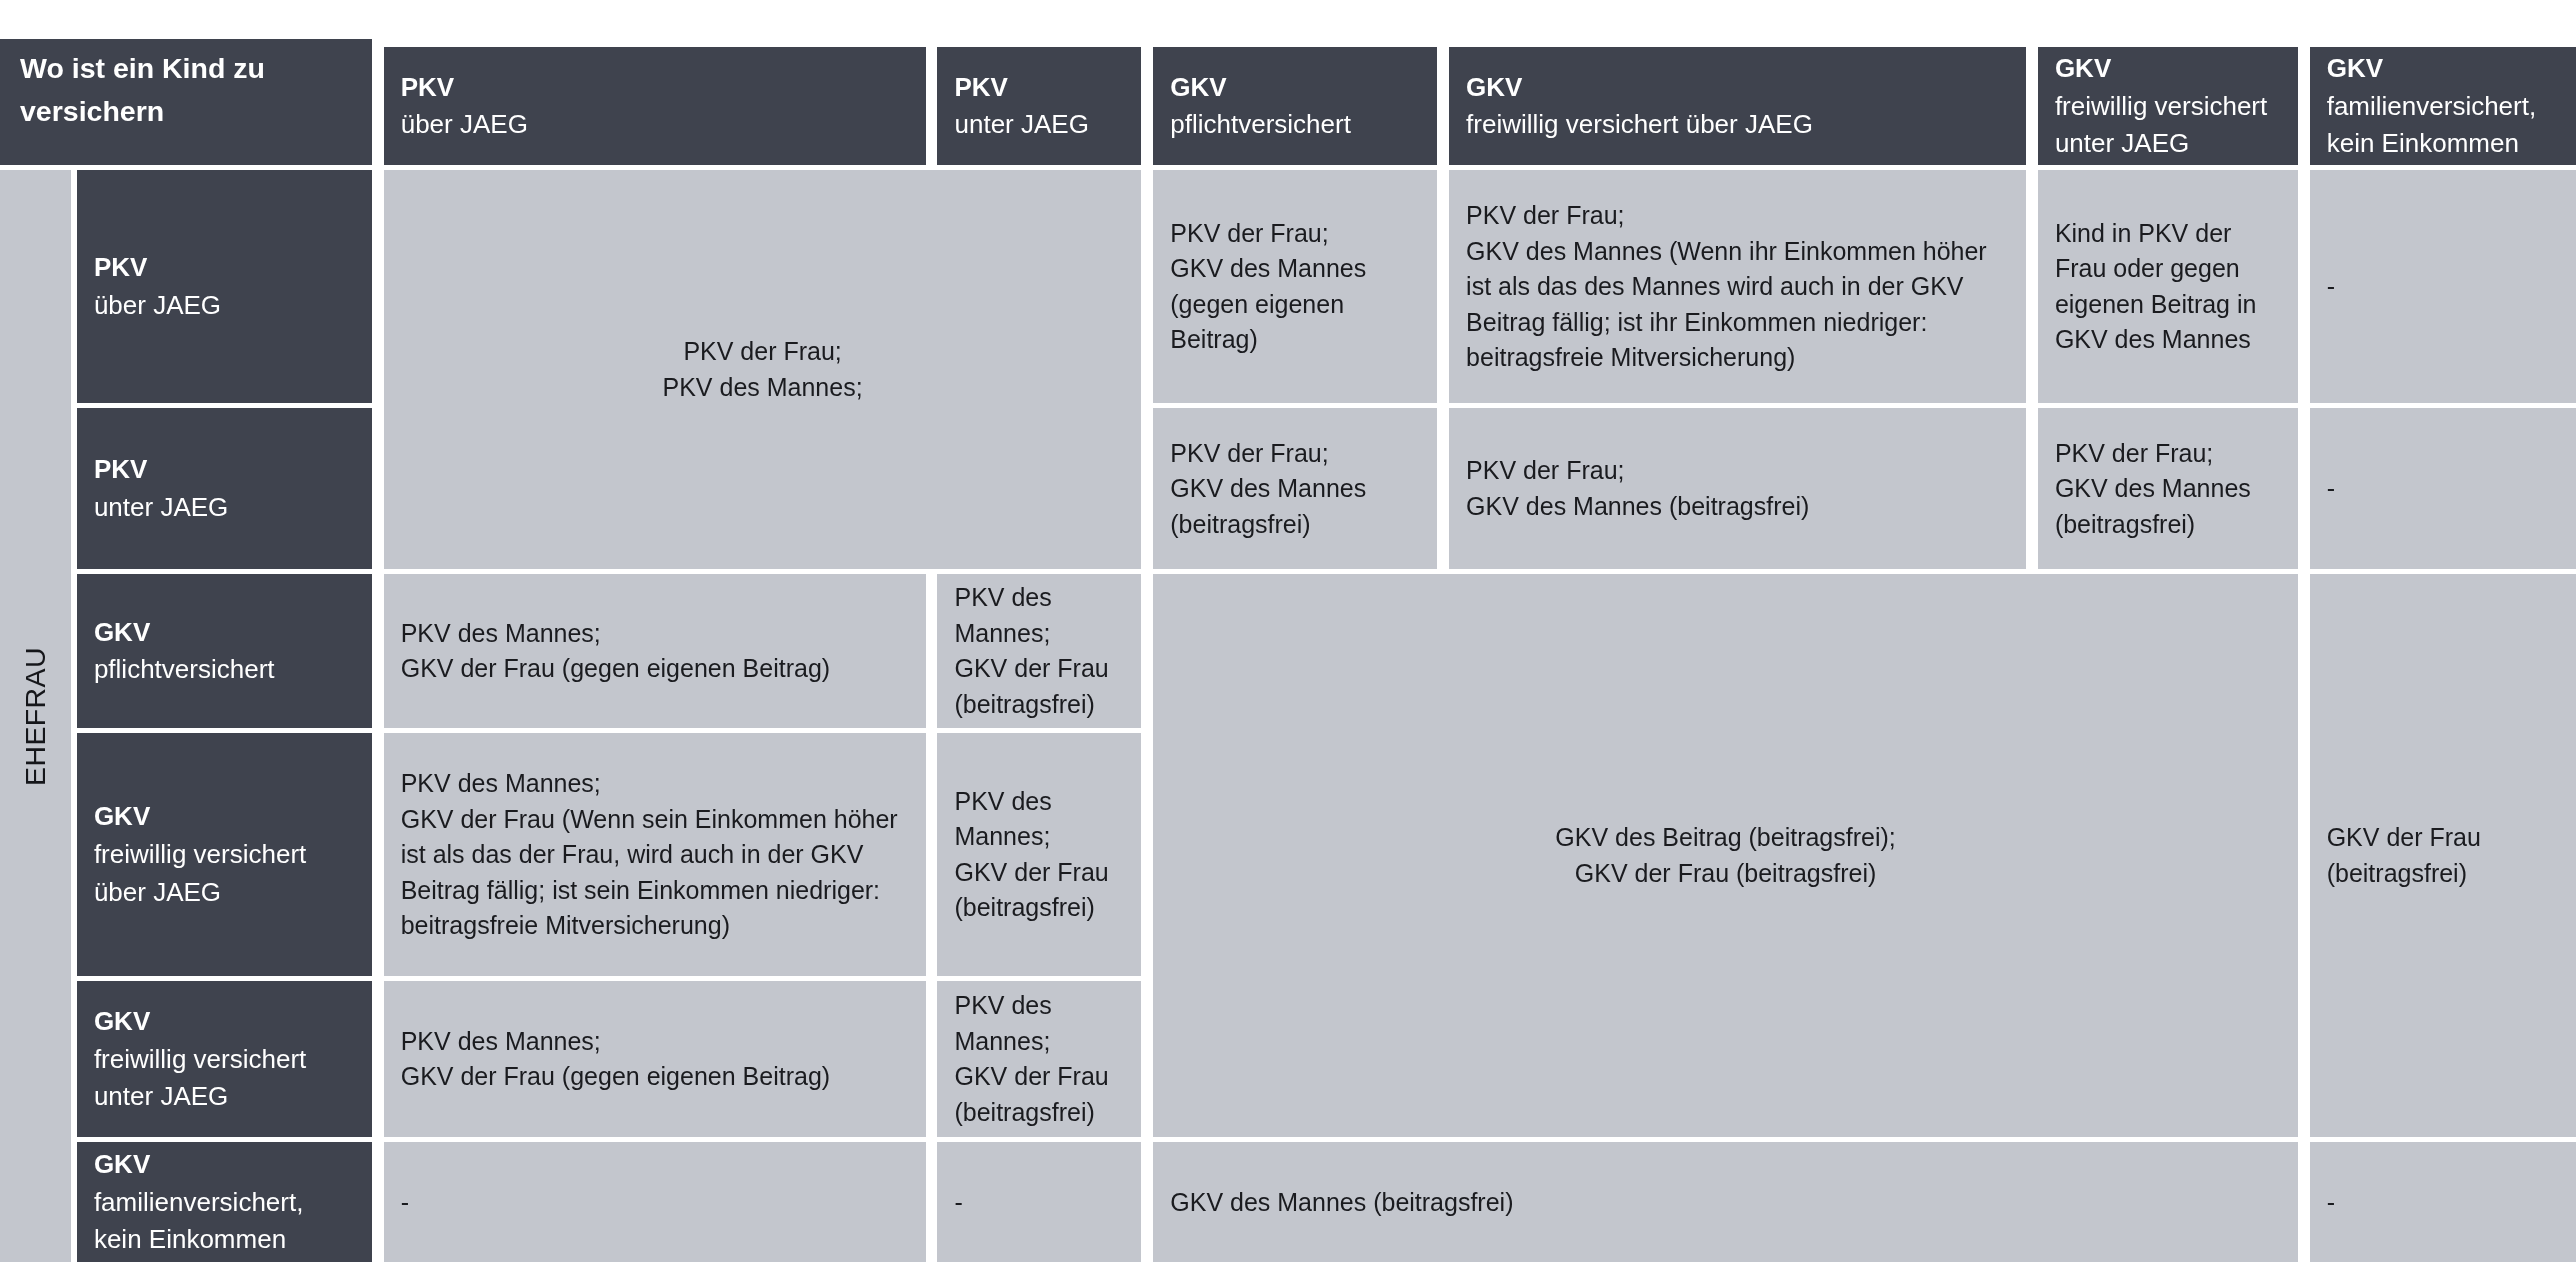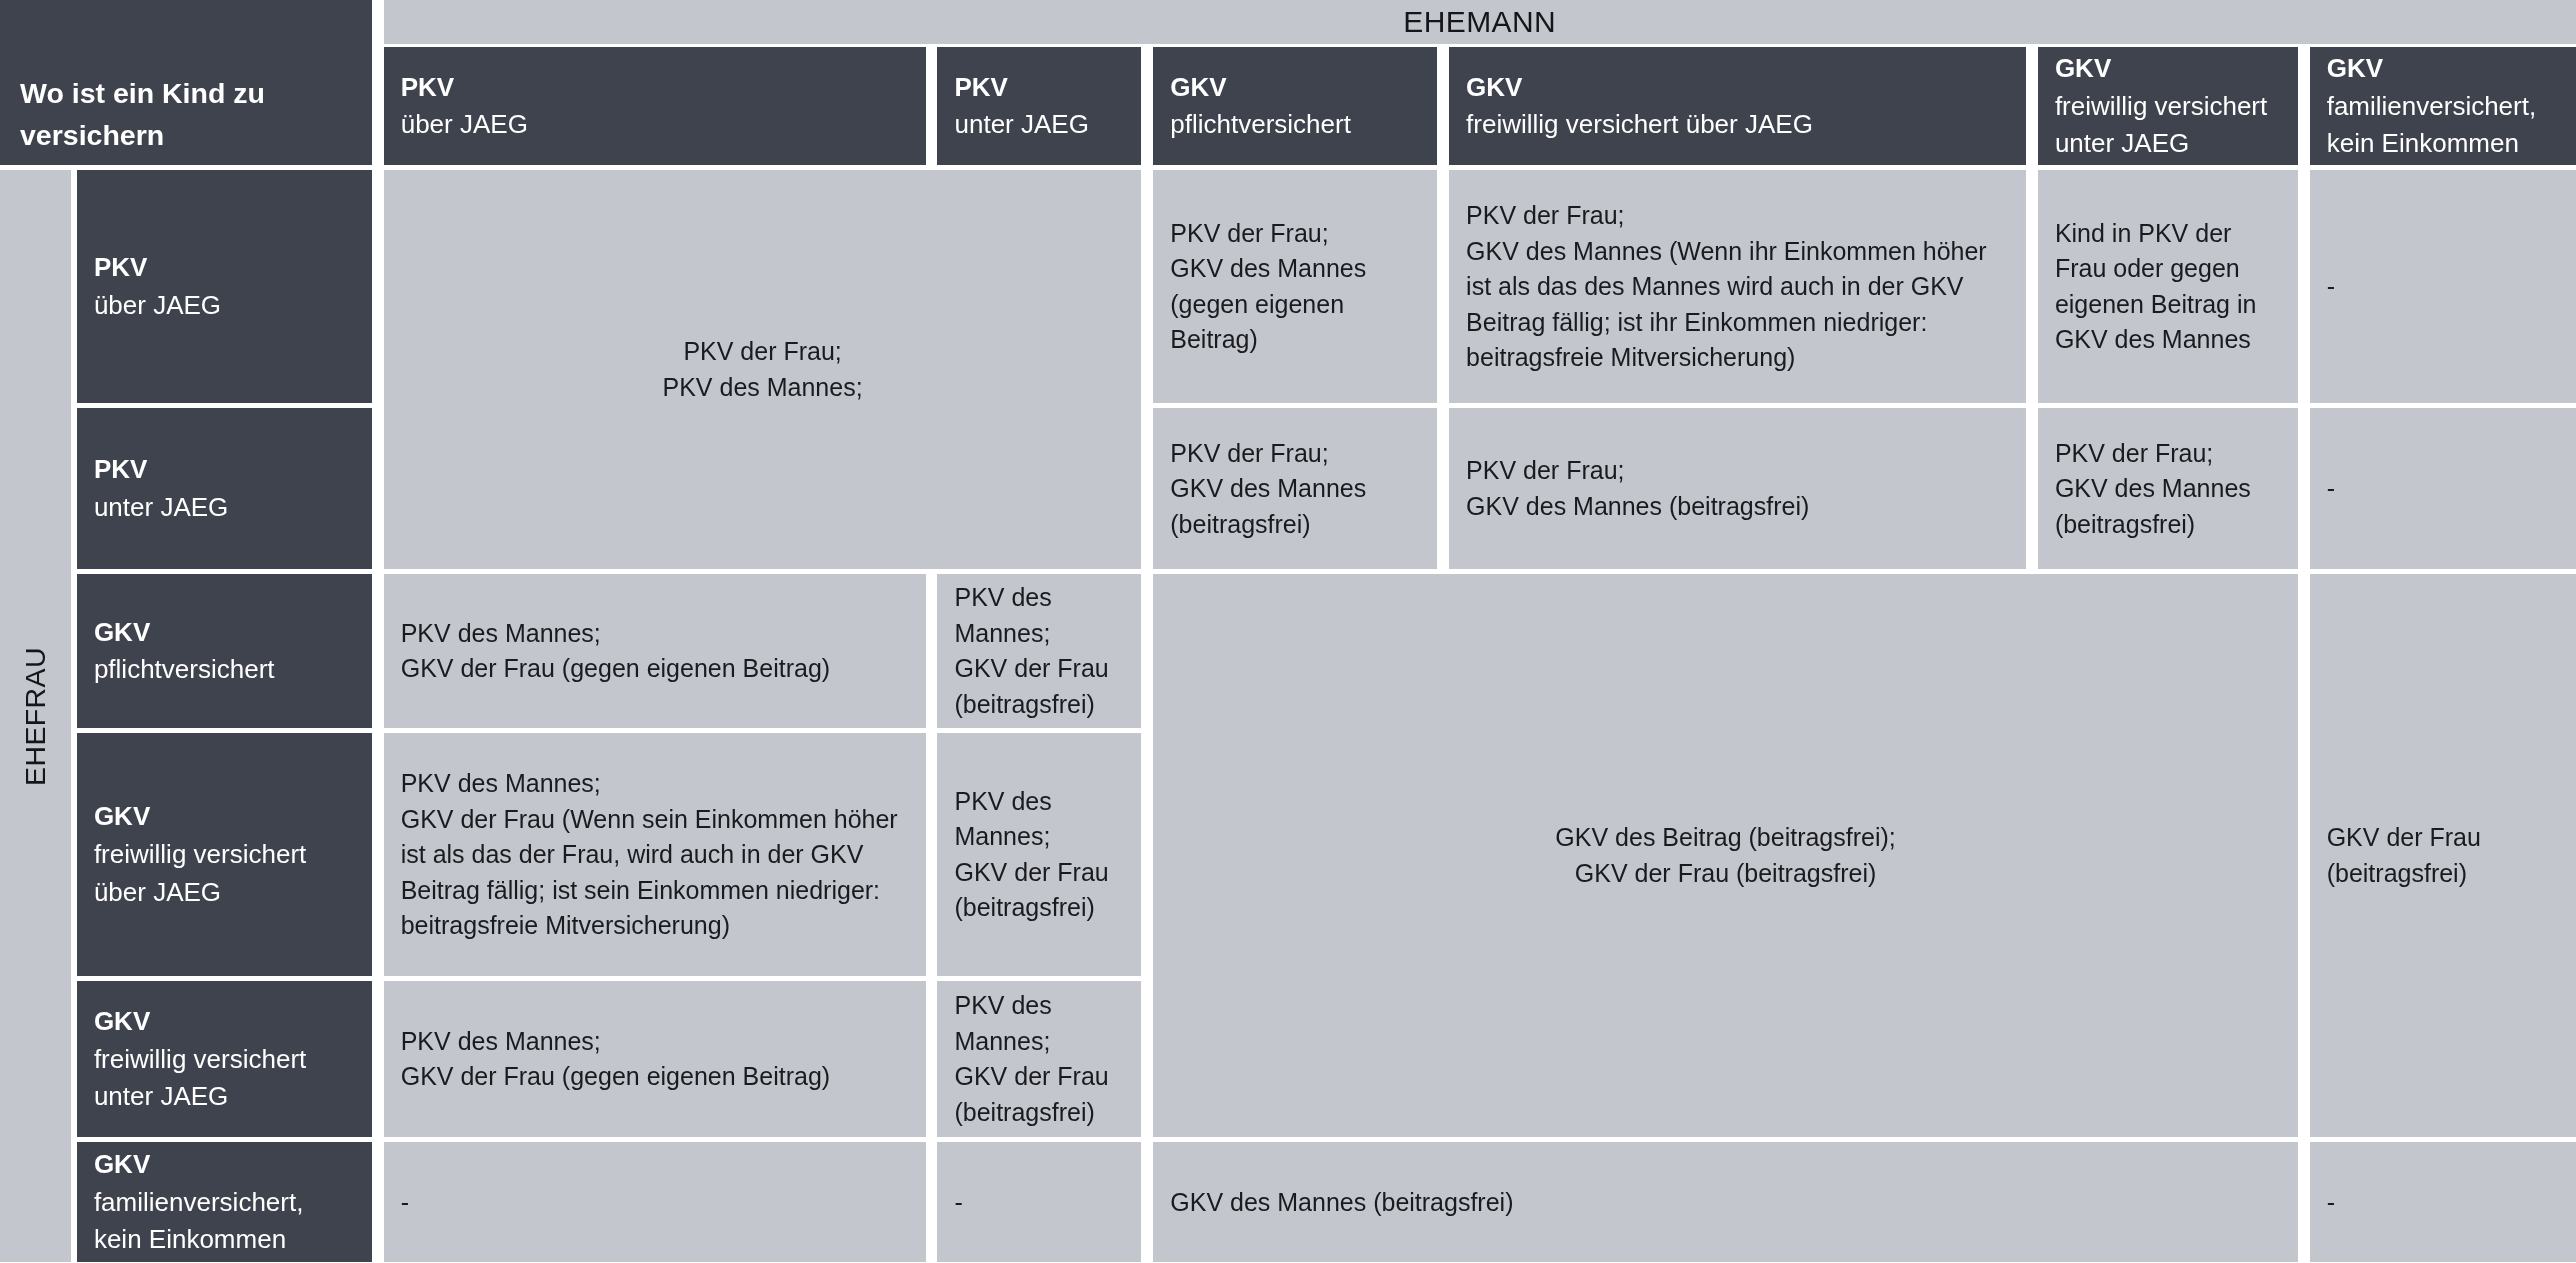"EHEMANN" div.band { html: <div> <span>EHEMANN</span> </div> -> none }
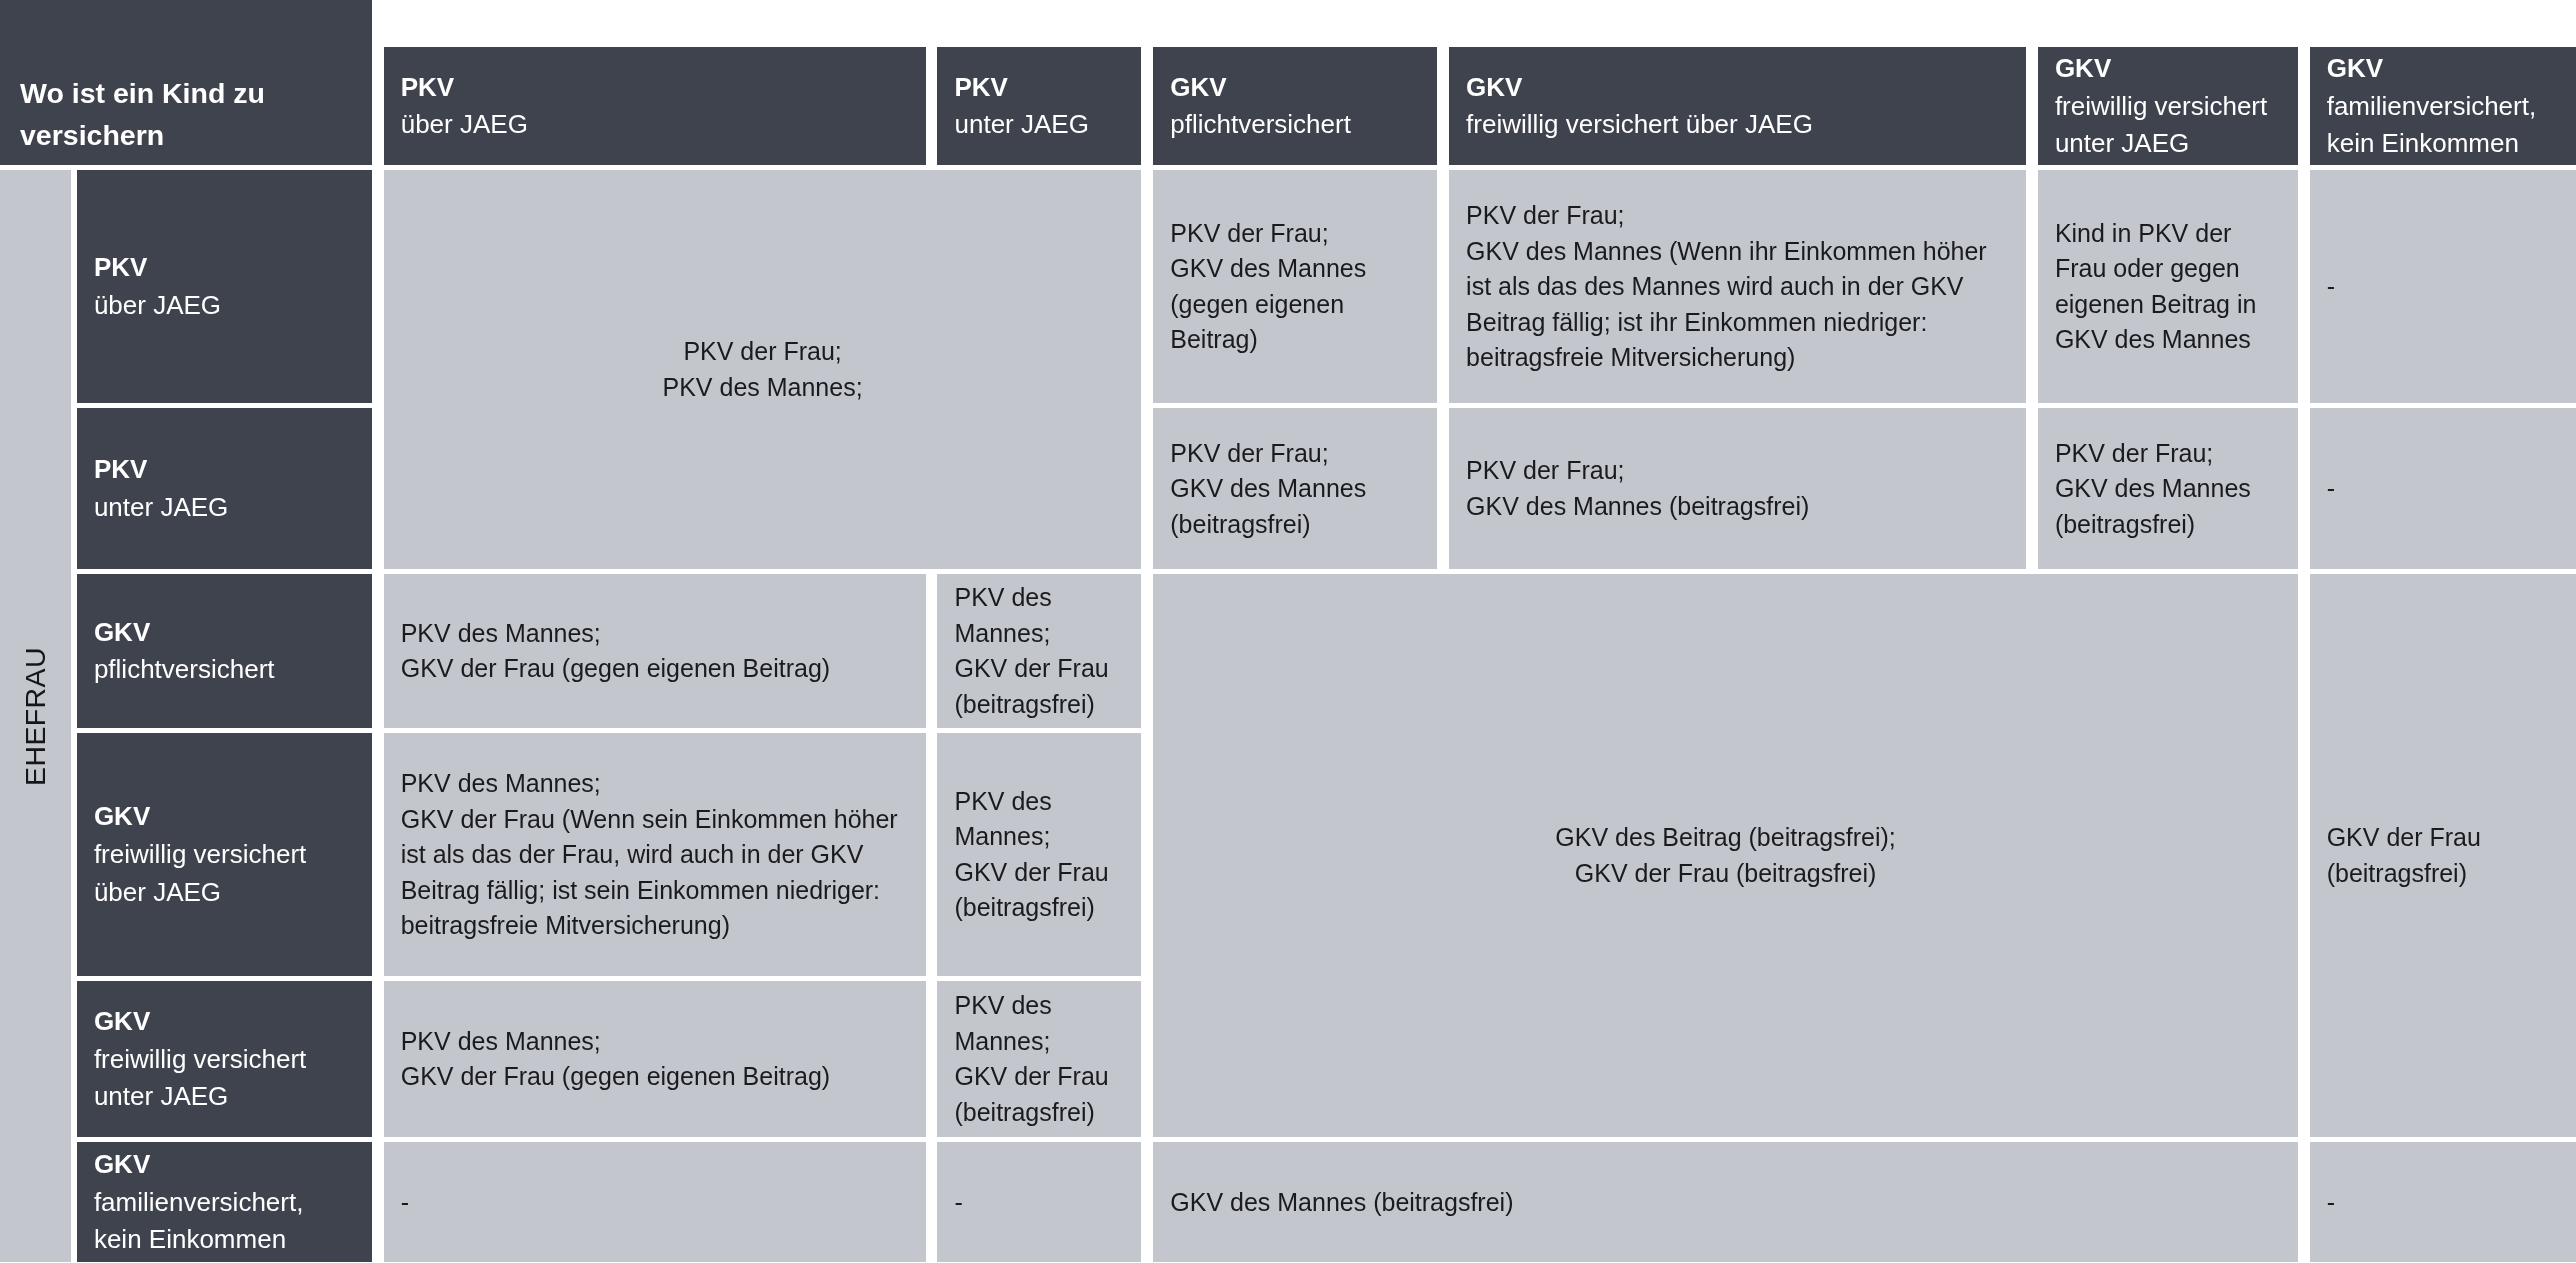"Wo ist ein Kind zu" .corner { align-items: flex-end -> flex-start; margin-top: none -> 39px }
